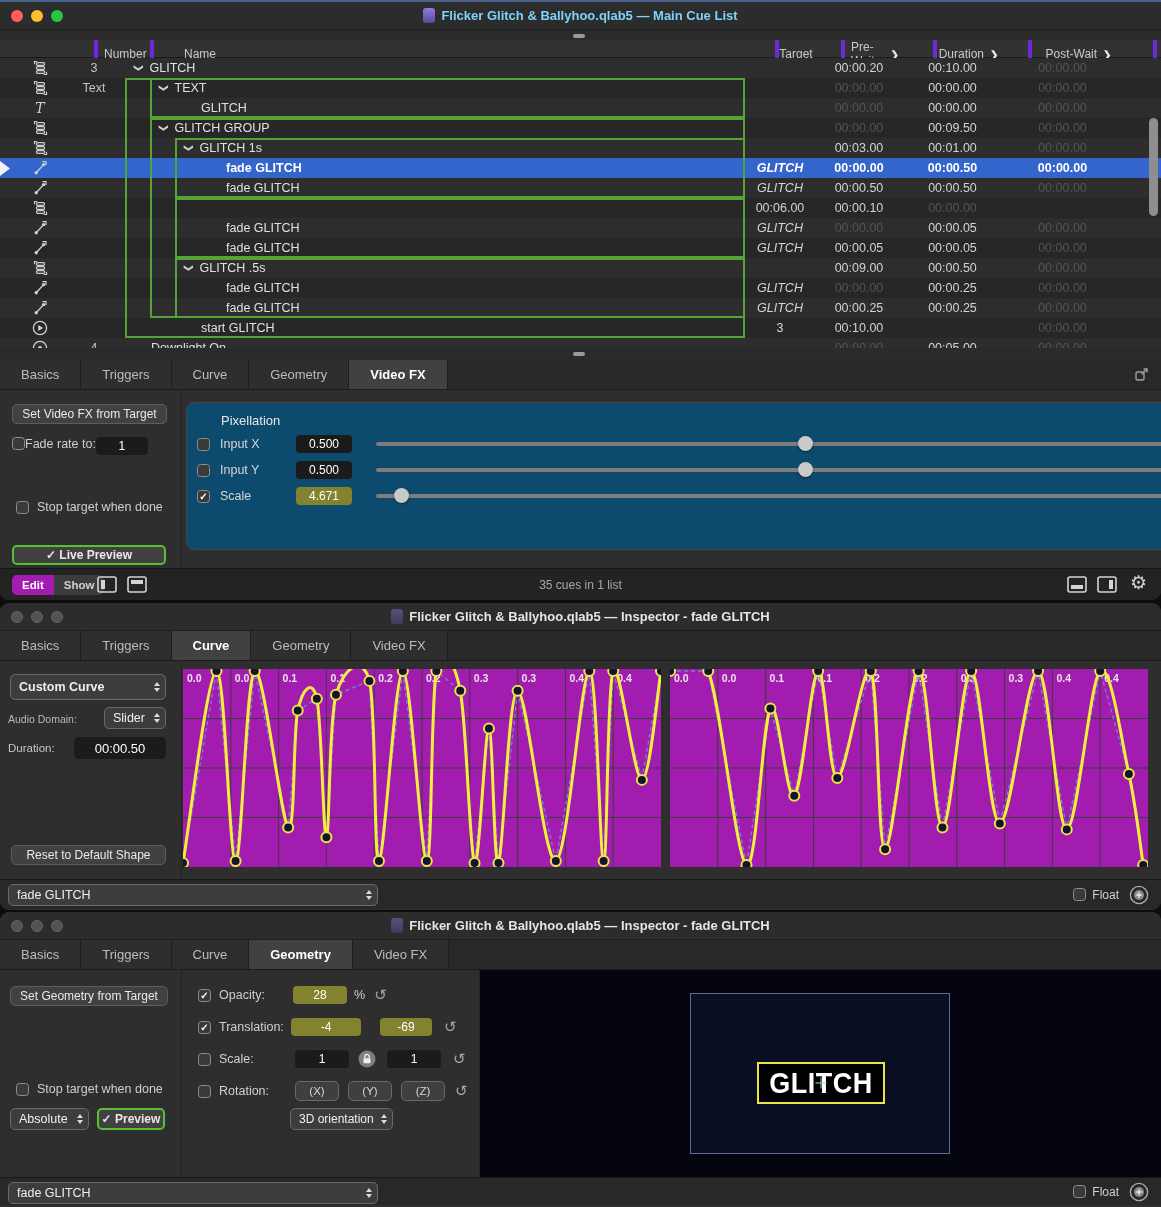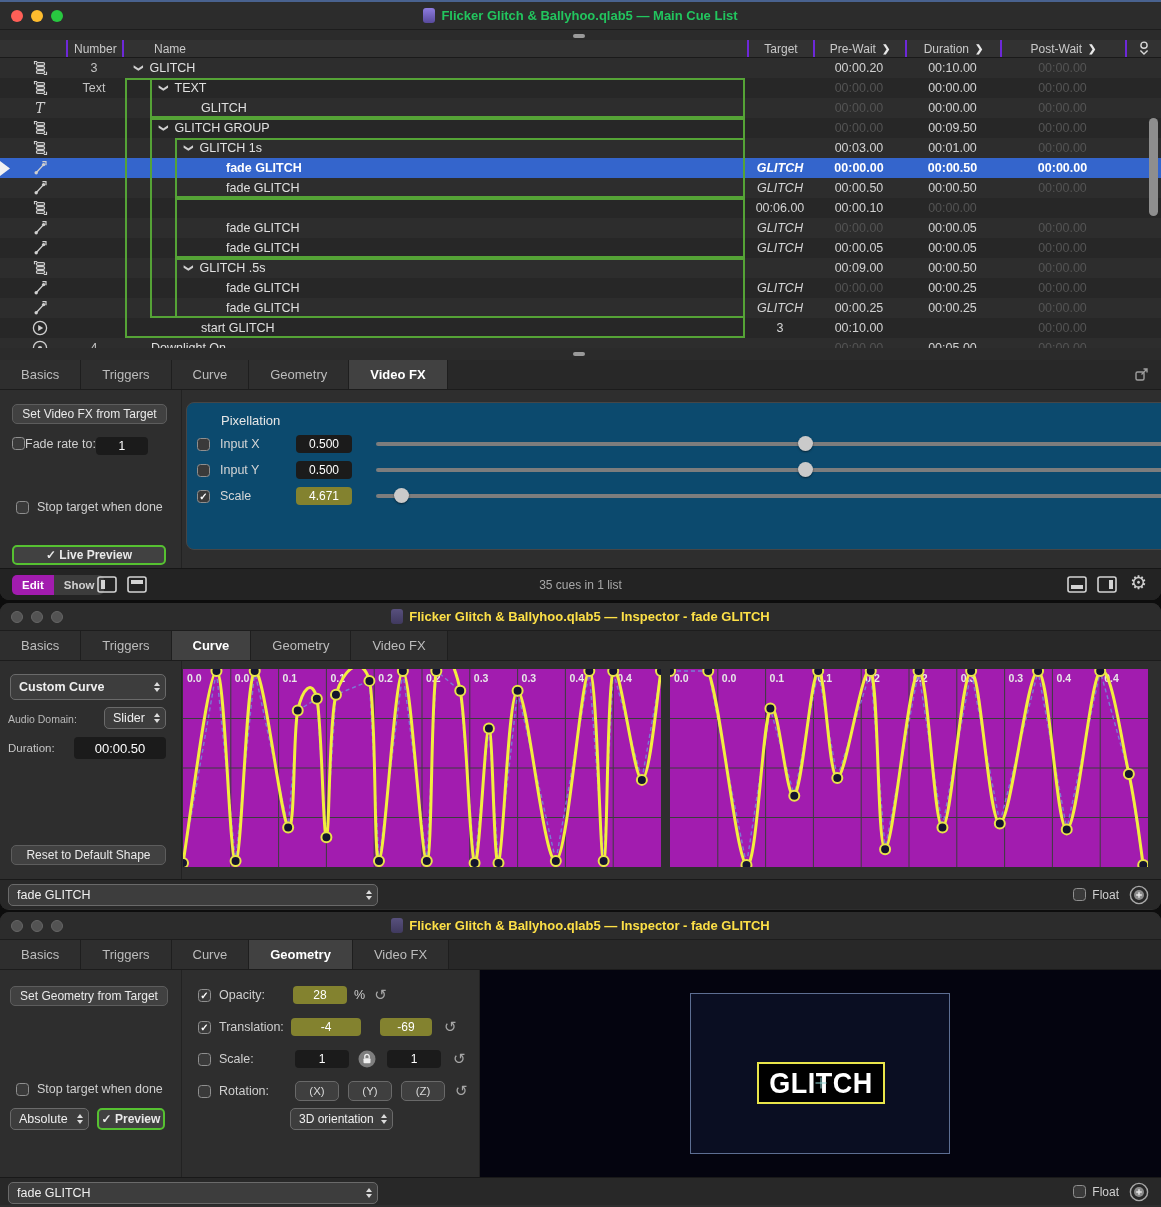"Flicker Glitch & Ballyhoo.qlab5 — Main" .wtitle { color: #22c55e -> #7dd3fc }
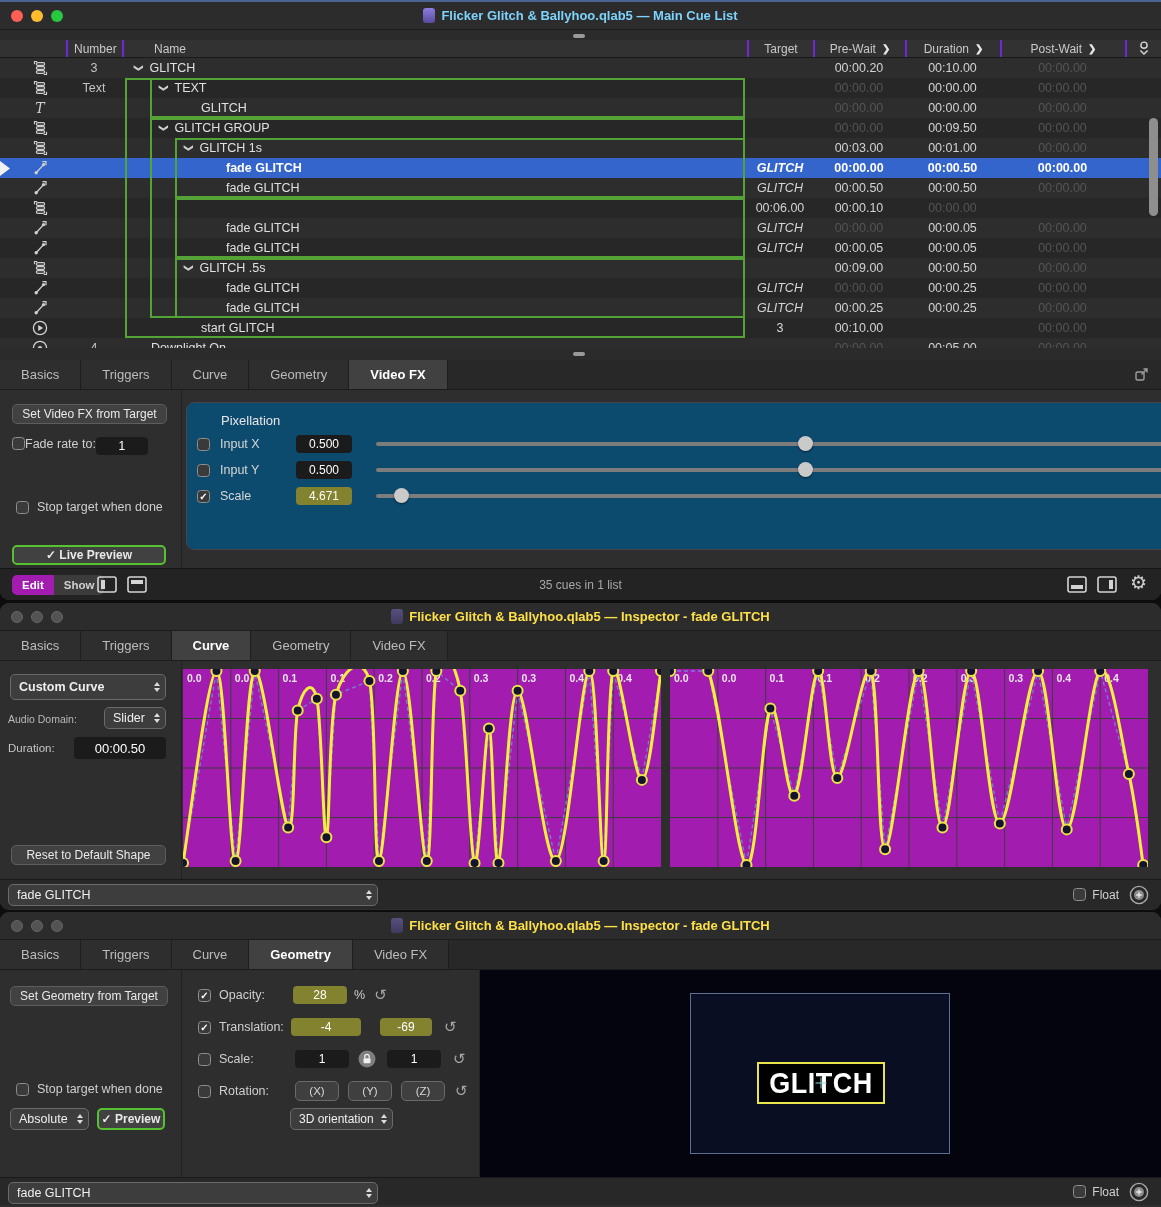"Number" .hsep { border-left: 2px solid #6d28d9 -> 4px solid #6d28d9; margin-left: none -> 28px }
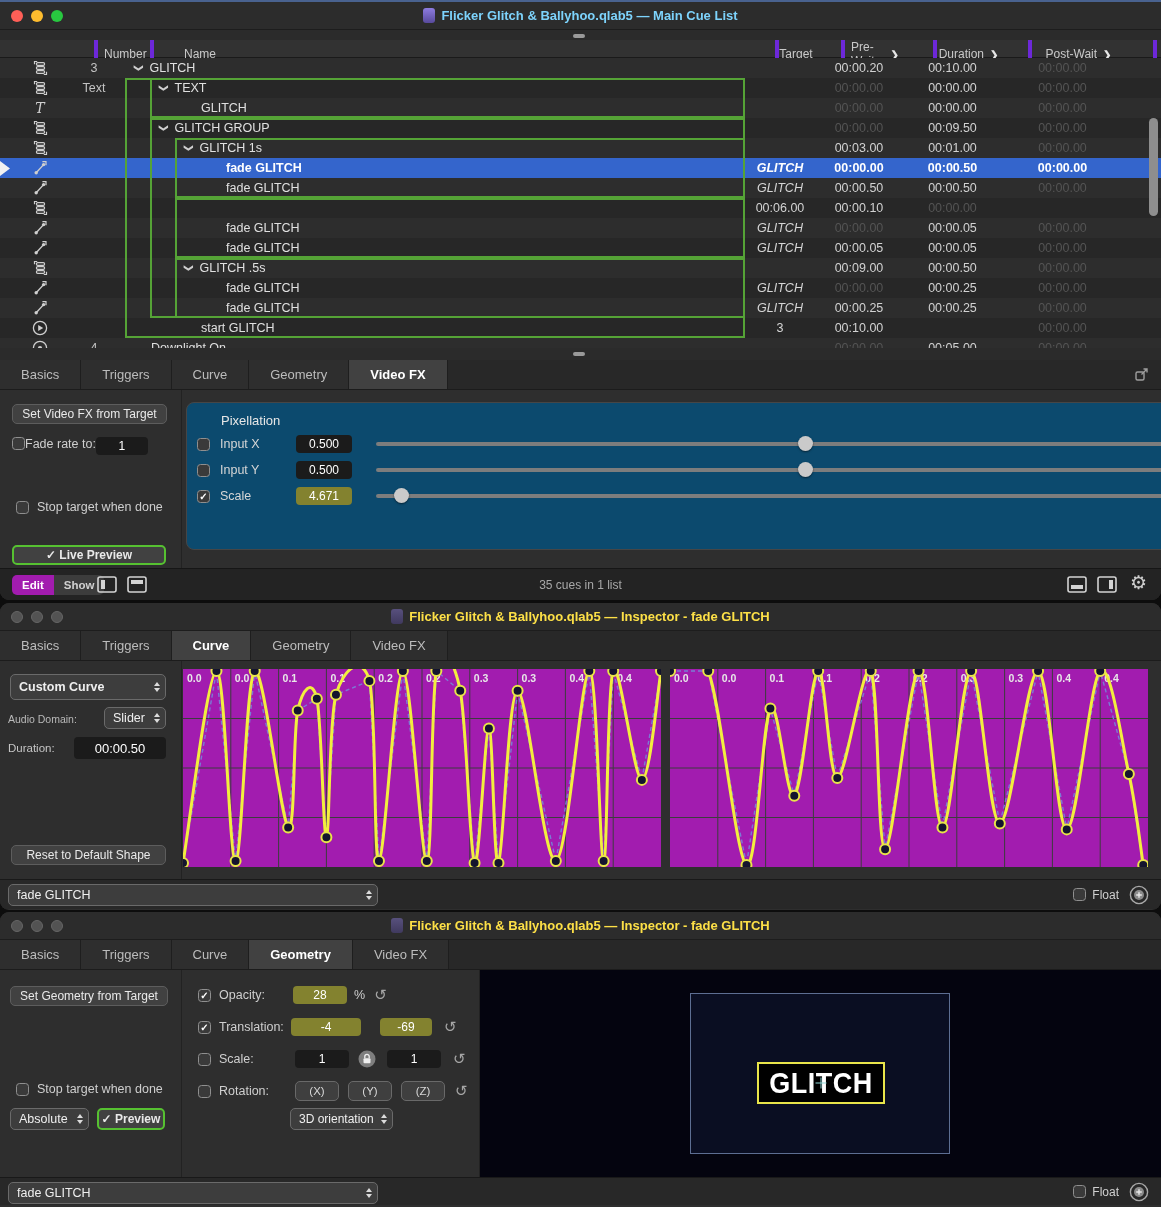"Flicker Glitch & Ballyhoo.qlab5 — Inspector" .inactive .wtitle { color: #fde047 -> #e5e5e5 }
